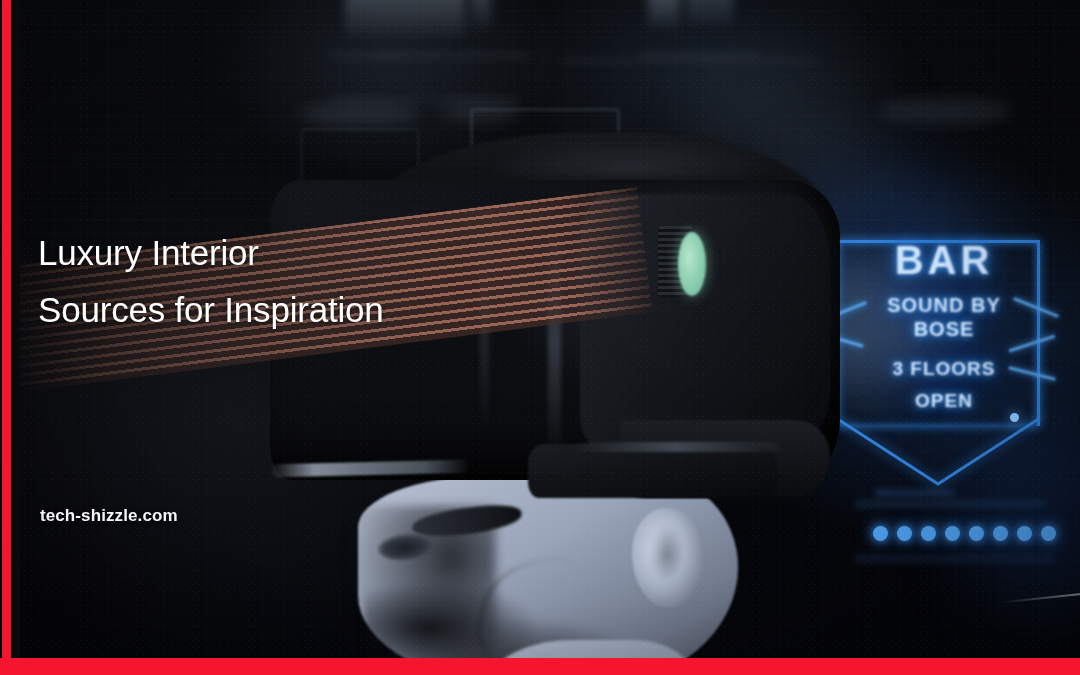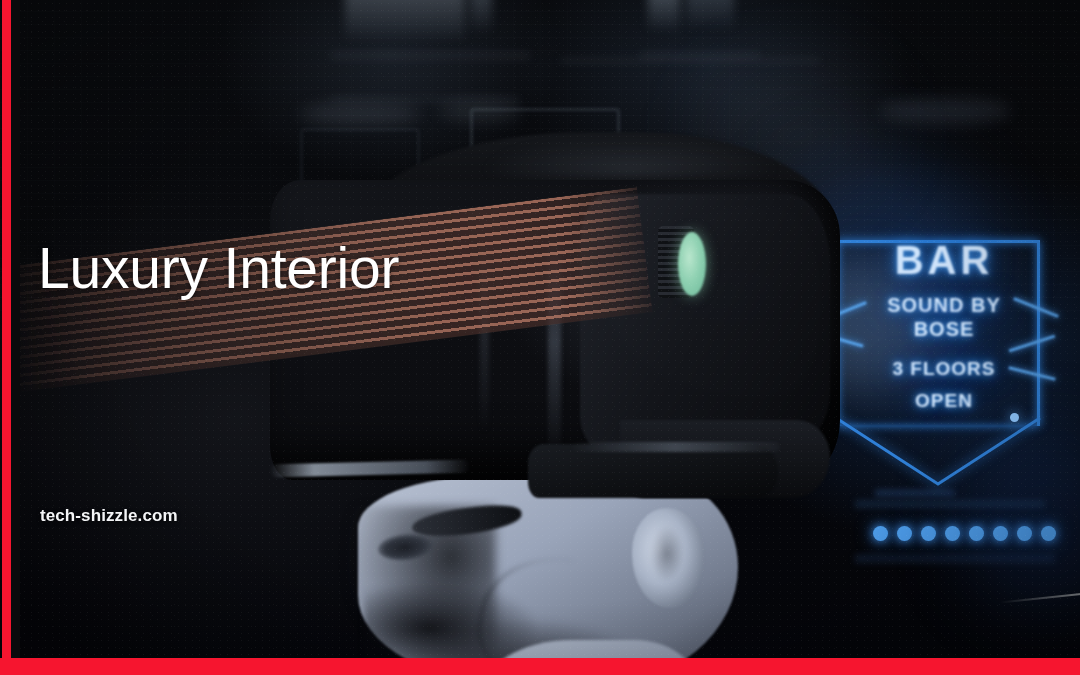"Luxury Interior" #headline { font-size: 57px -> 35px; top: 240px -> 224px }
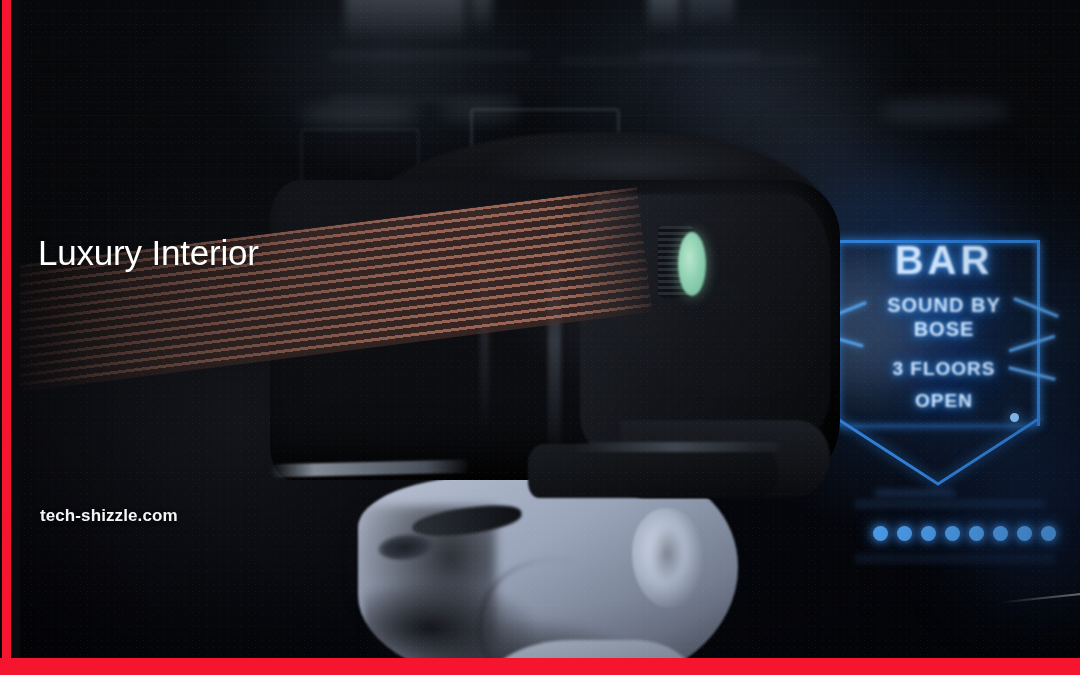"Sources for Inspiration" span.hl { html: none -> <span>Sources for Inspiration</span> }
